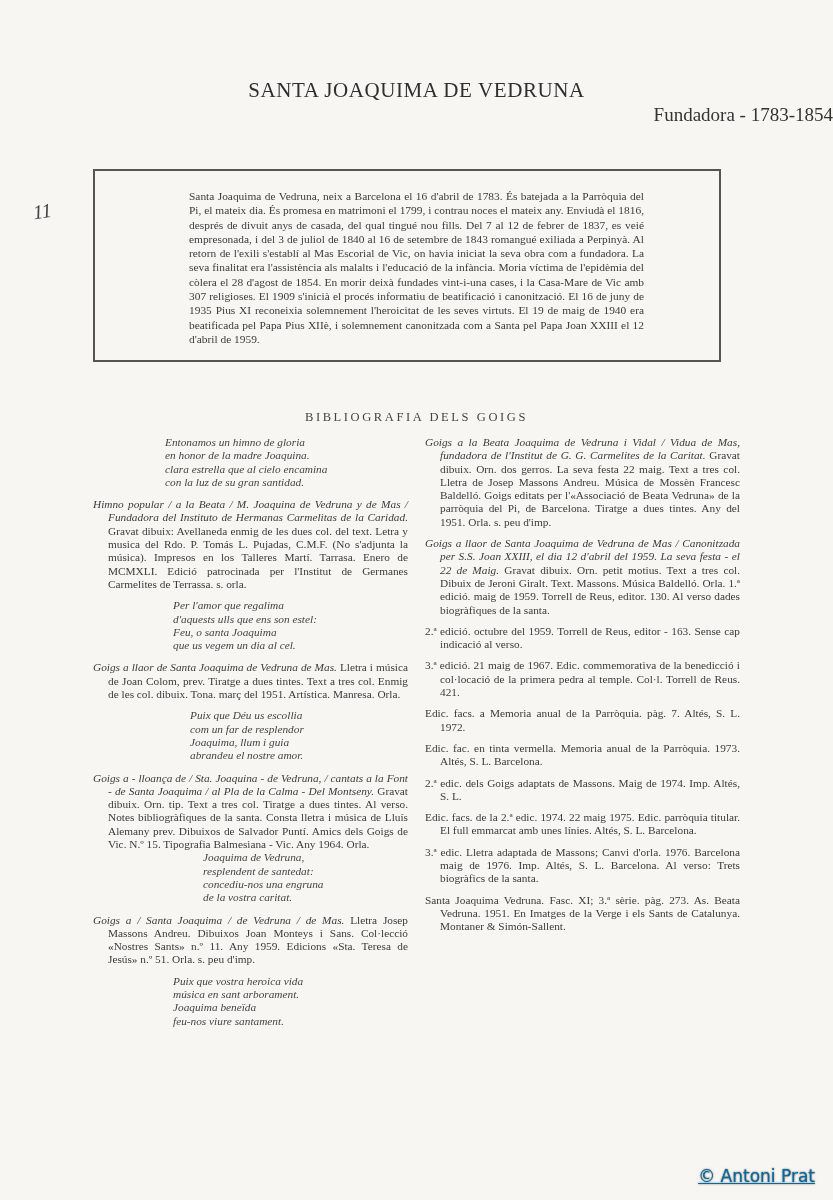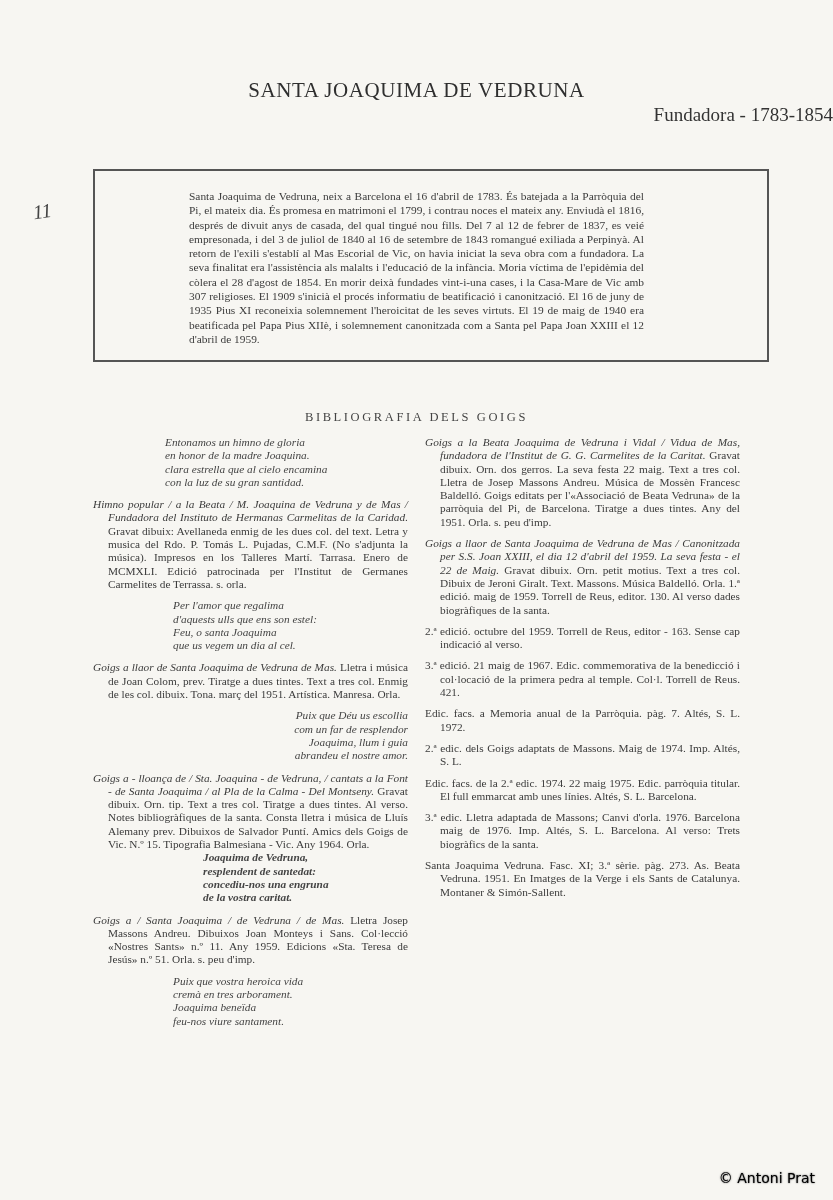"Santa Joaquima de Vedruna, neix" .bio-box { width: 676px -> 628px }
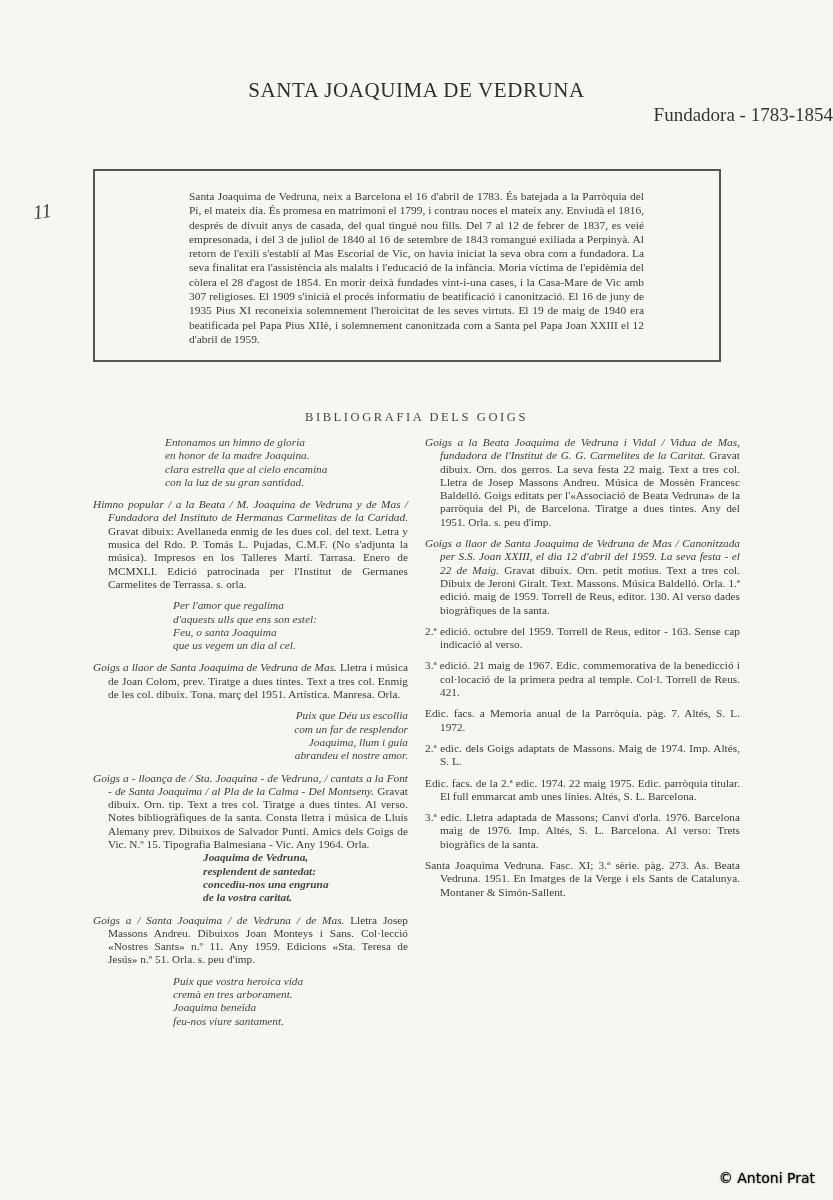"Puix que Déu us escollia" .col-left .v3 { text-align: right -> none }
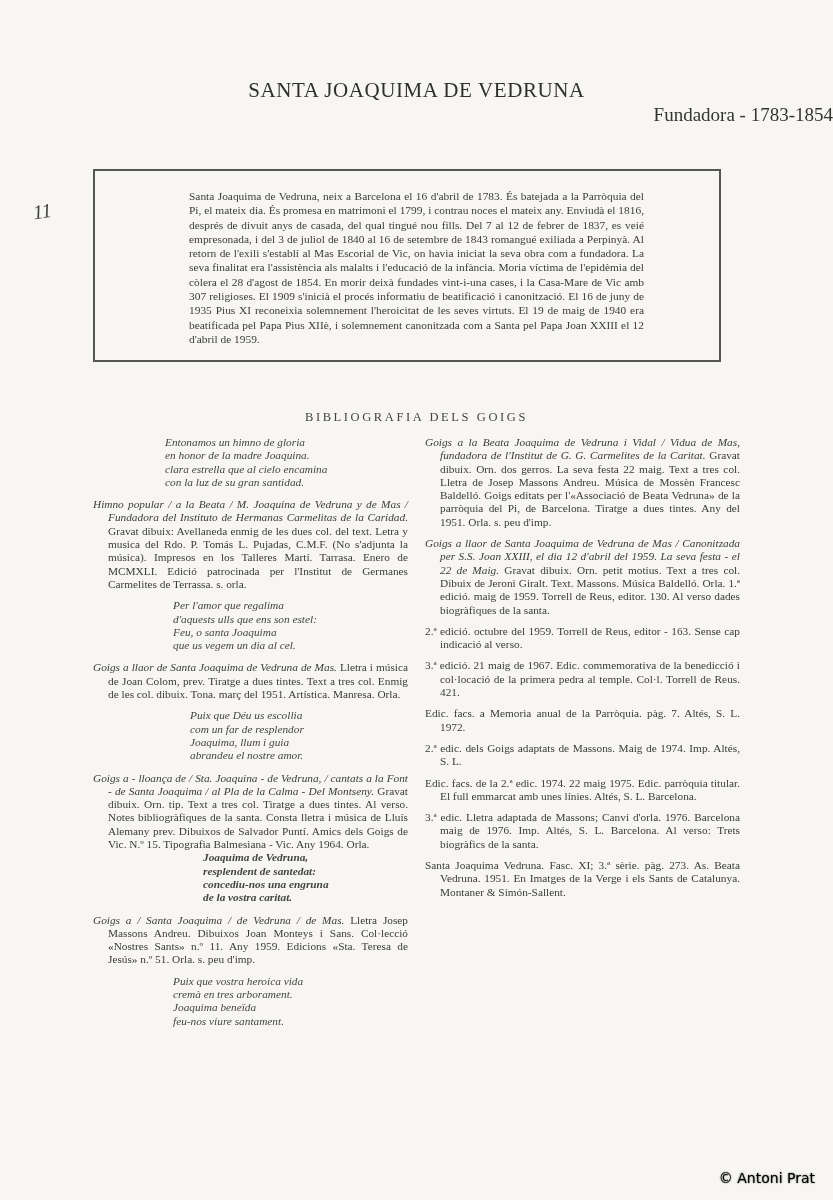"Edic. fac. en tinta vermella." div.entry { html: none -> <div>Edic. fac. en tinta vermella. Memoria anual de la Parròquia. 1973. Altés, S. L. Barcelona.</div> }
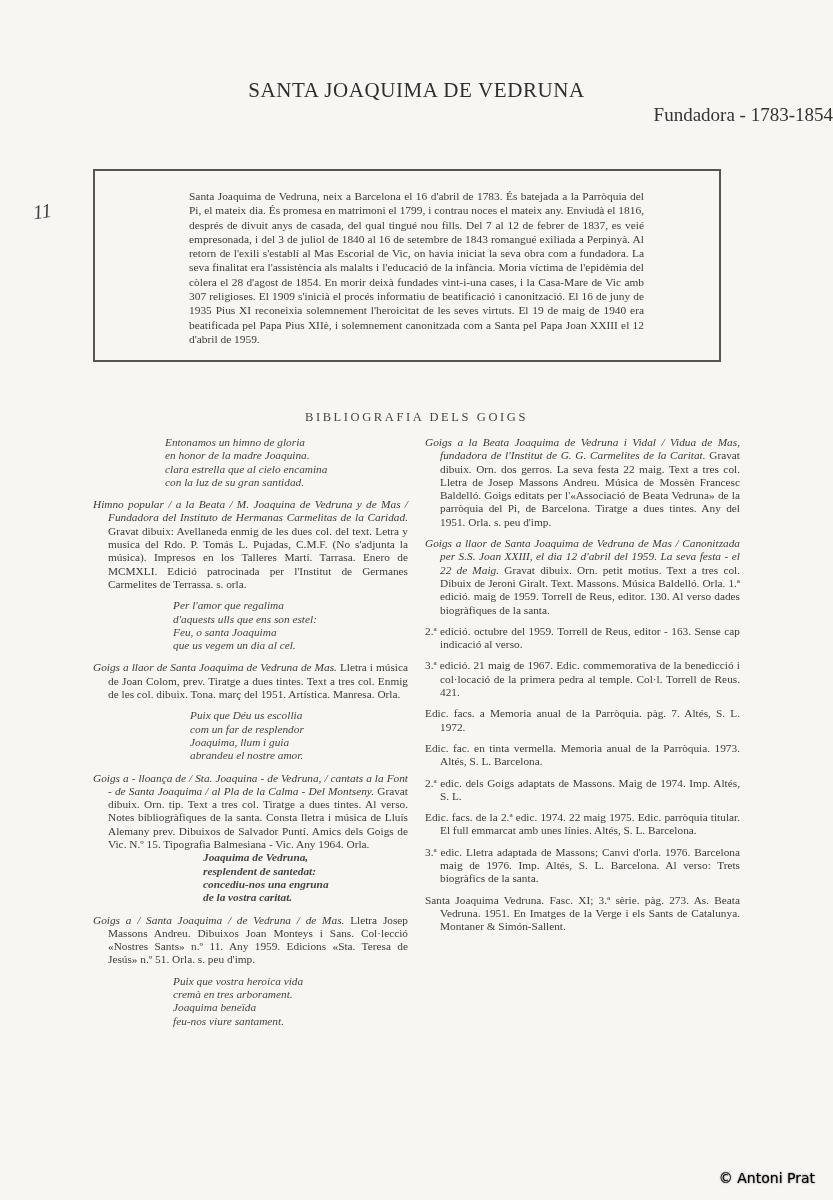"Joaquima de Vedruna," .col-left .v4 { font-weight: bold -> none }
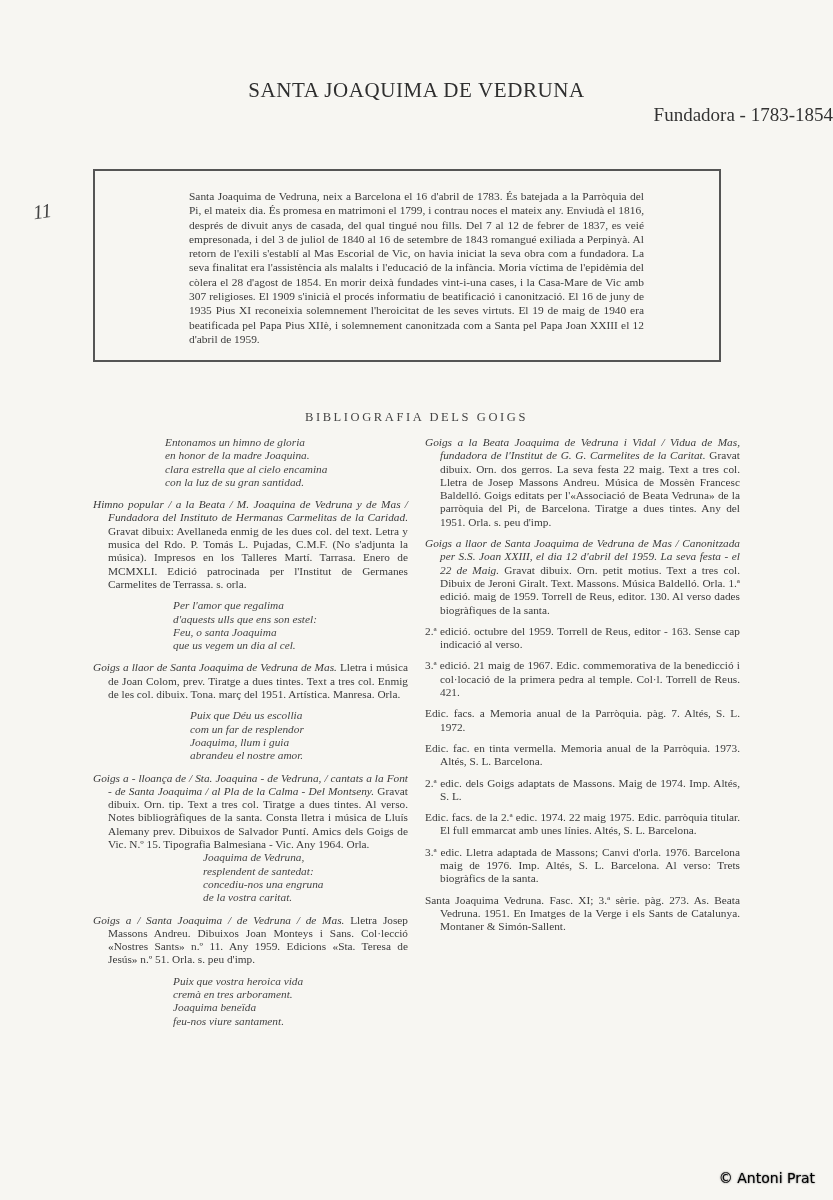"cremà en tres arborament." div { text: cremà en tres -> música en sant }
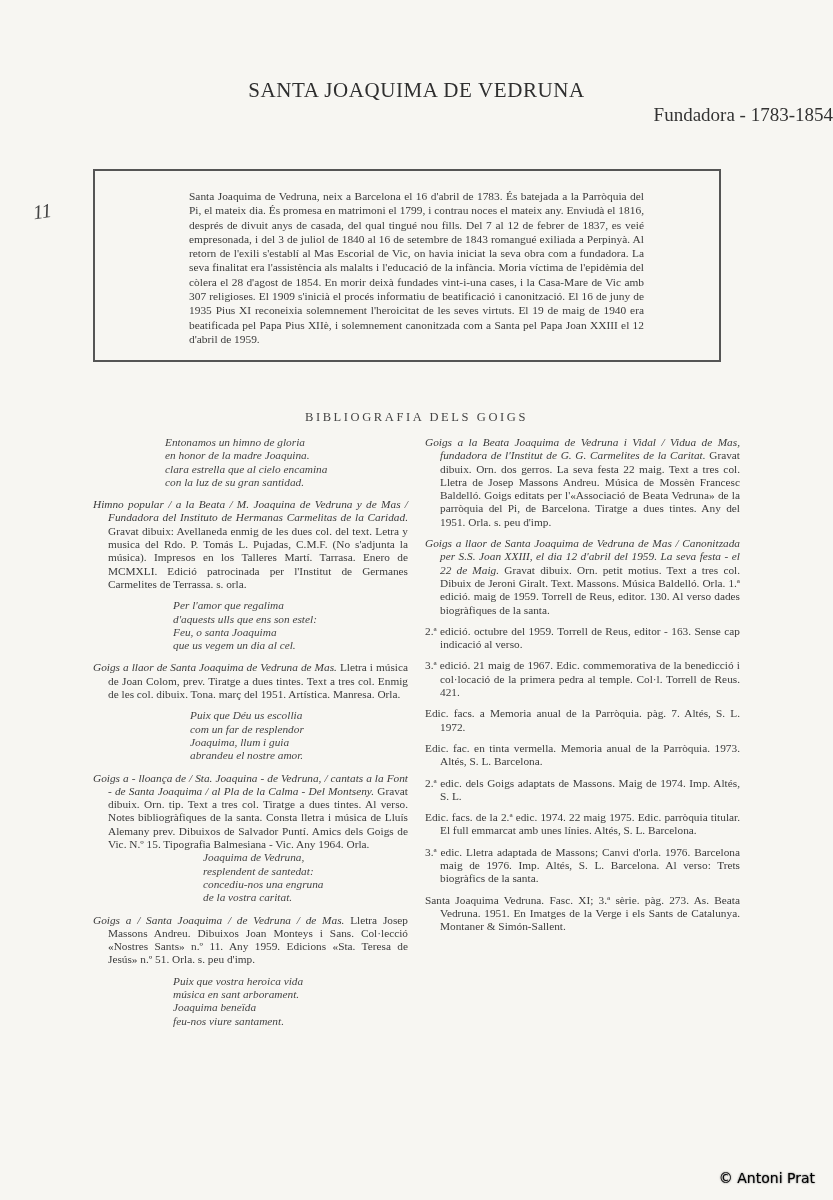"© Antoni Prat" .watermark { color: #000000 -> #0369a1; font-size: 14px -> 17px; text-decoration: none -> underline }
